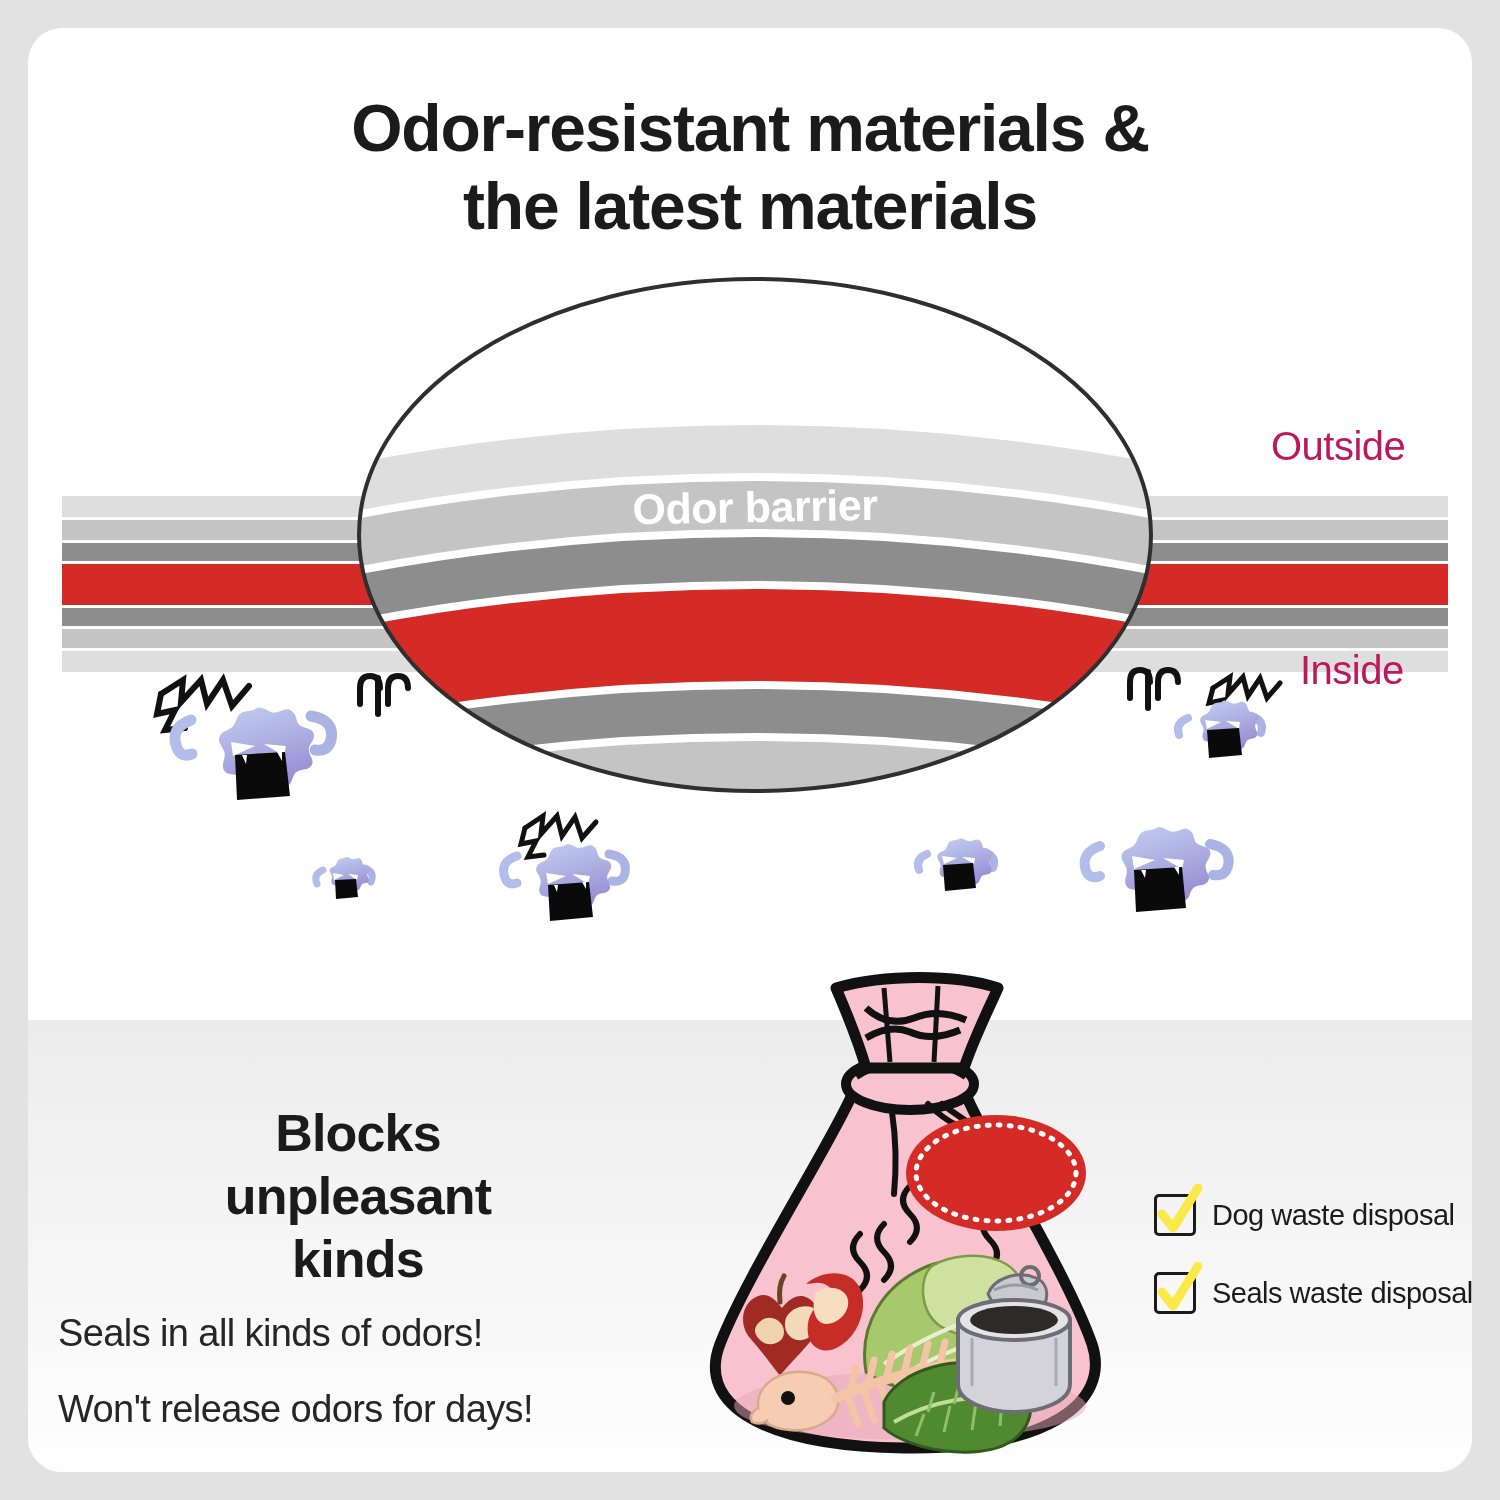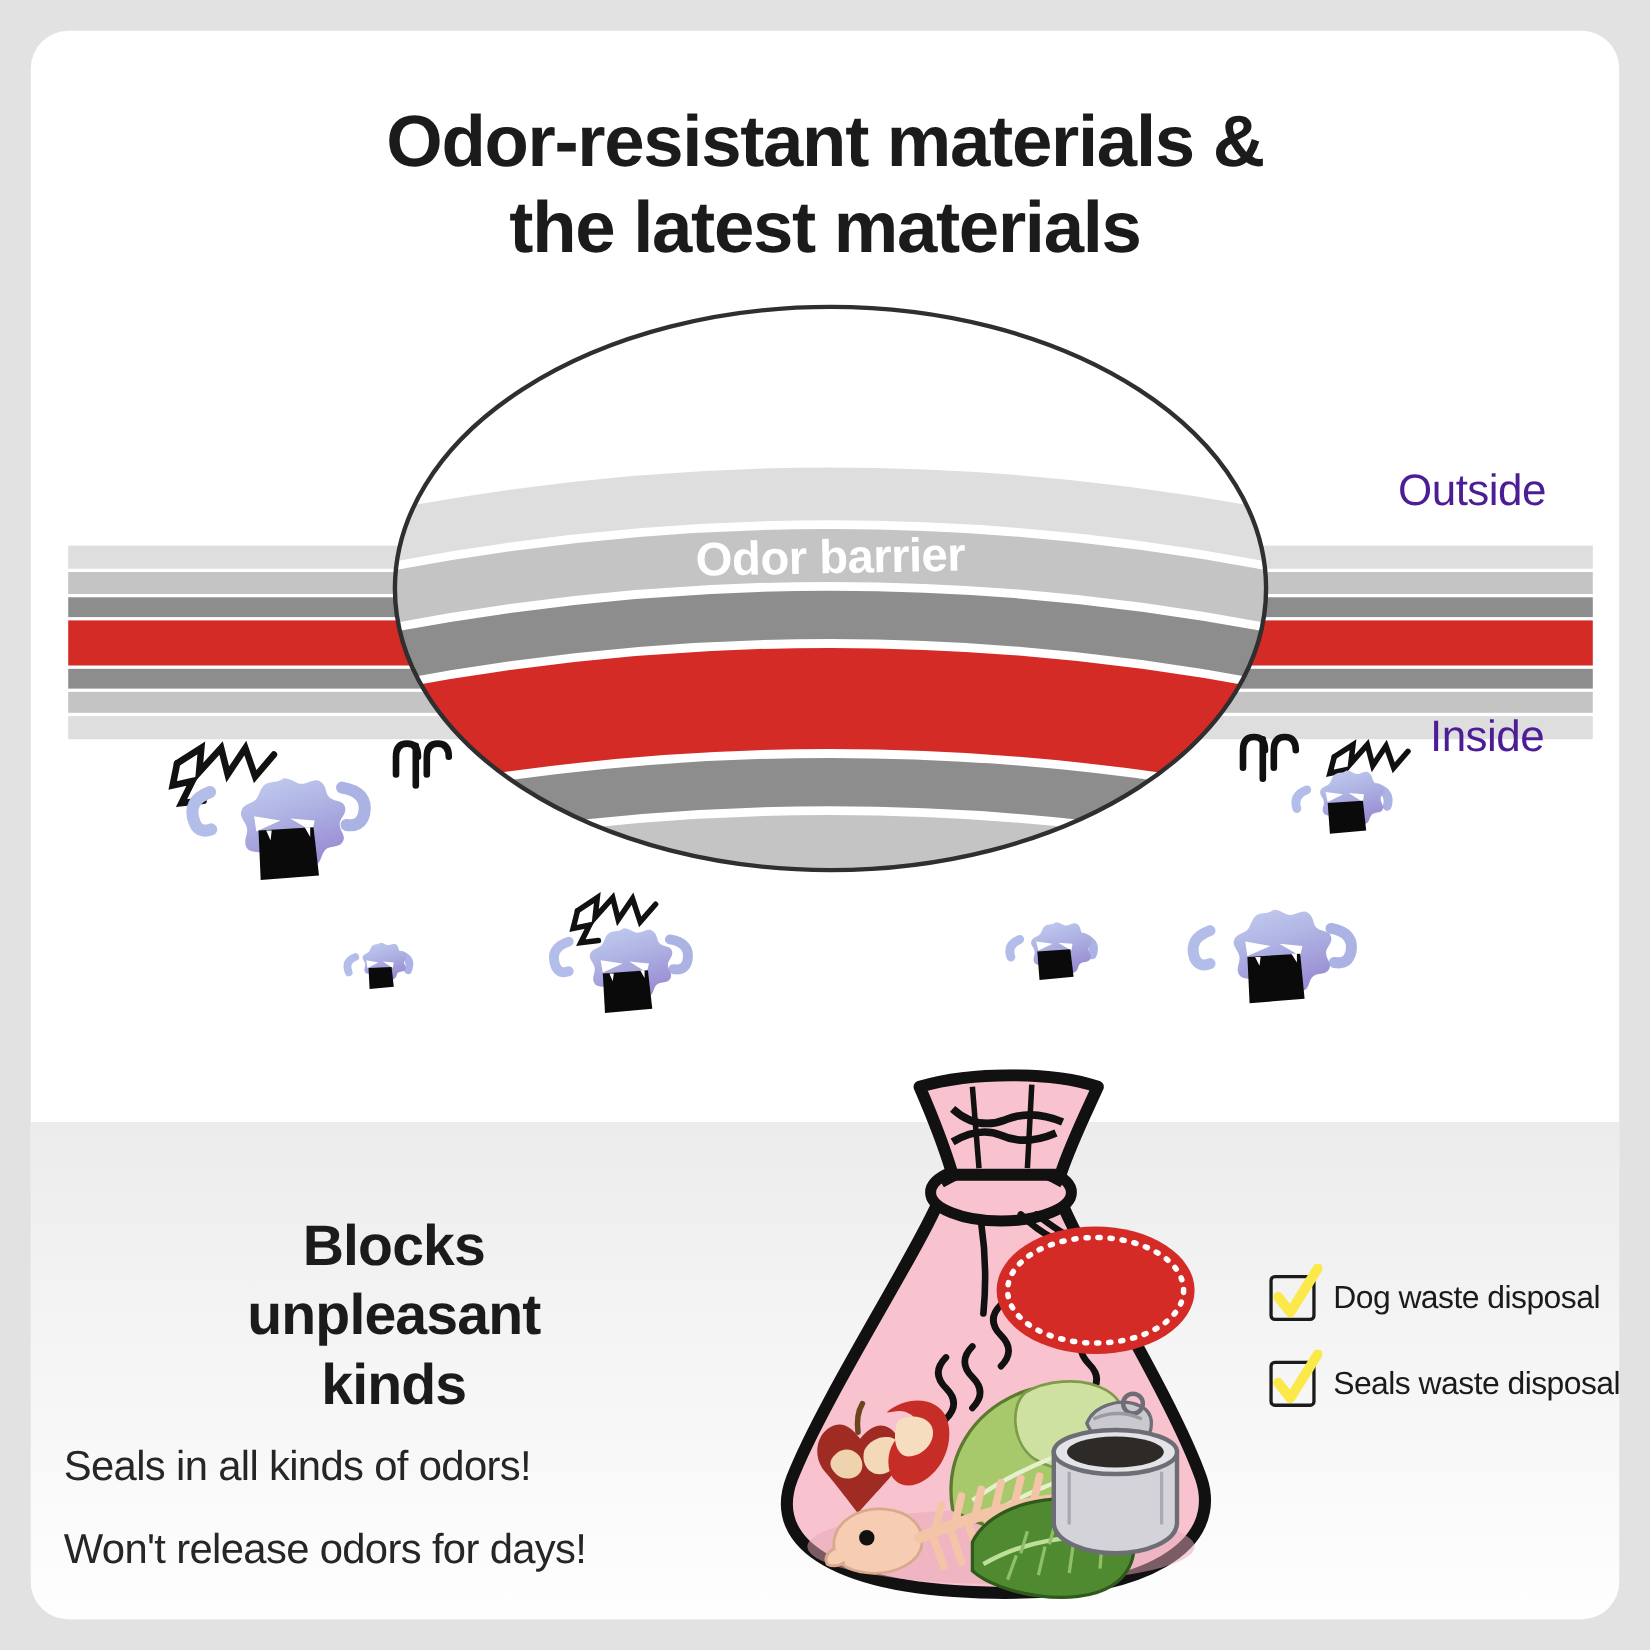"Outside" .side-label { color: #4c1d95 -> #be185d }
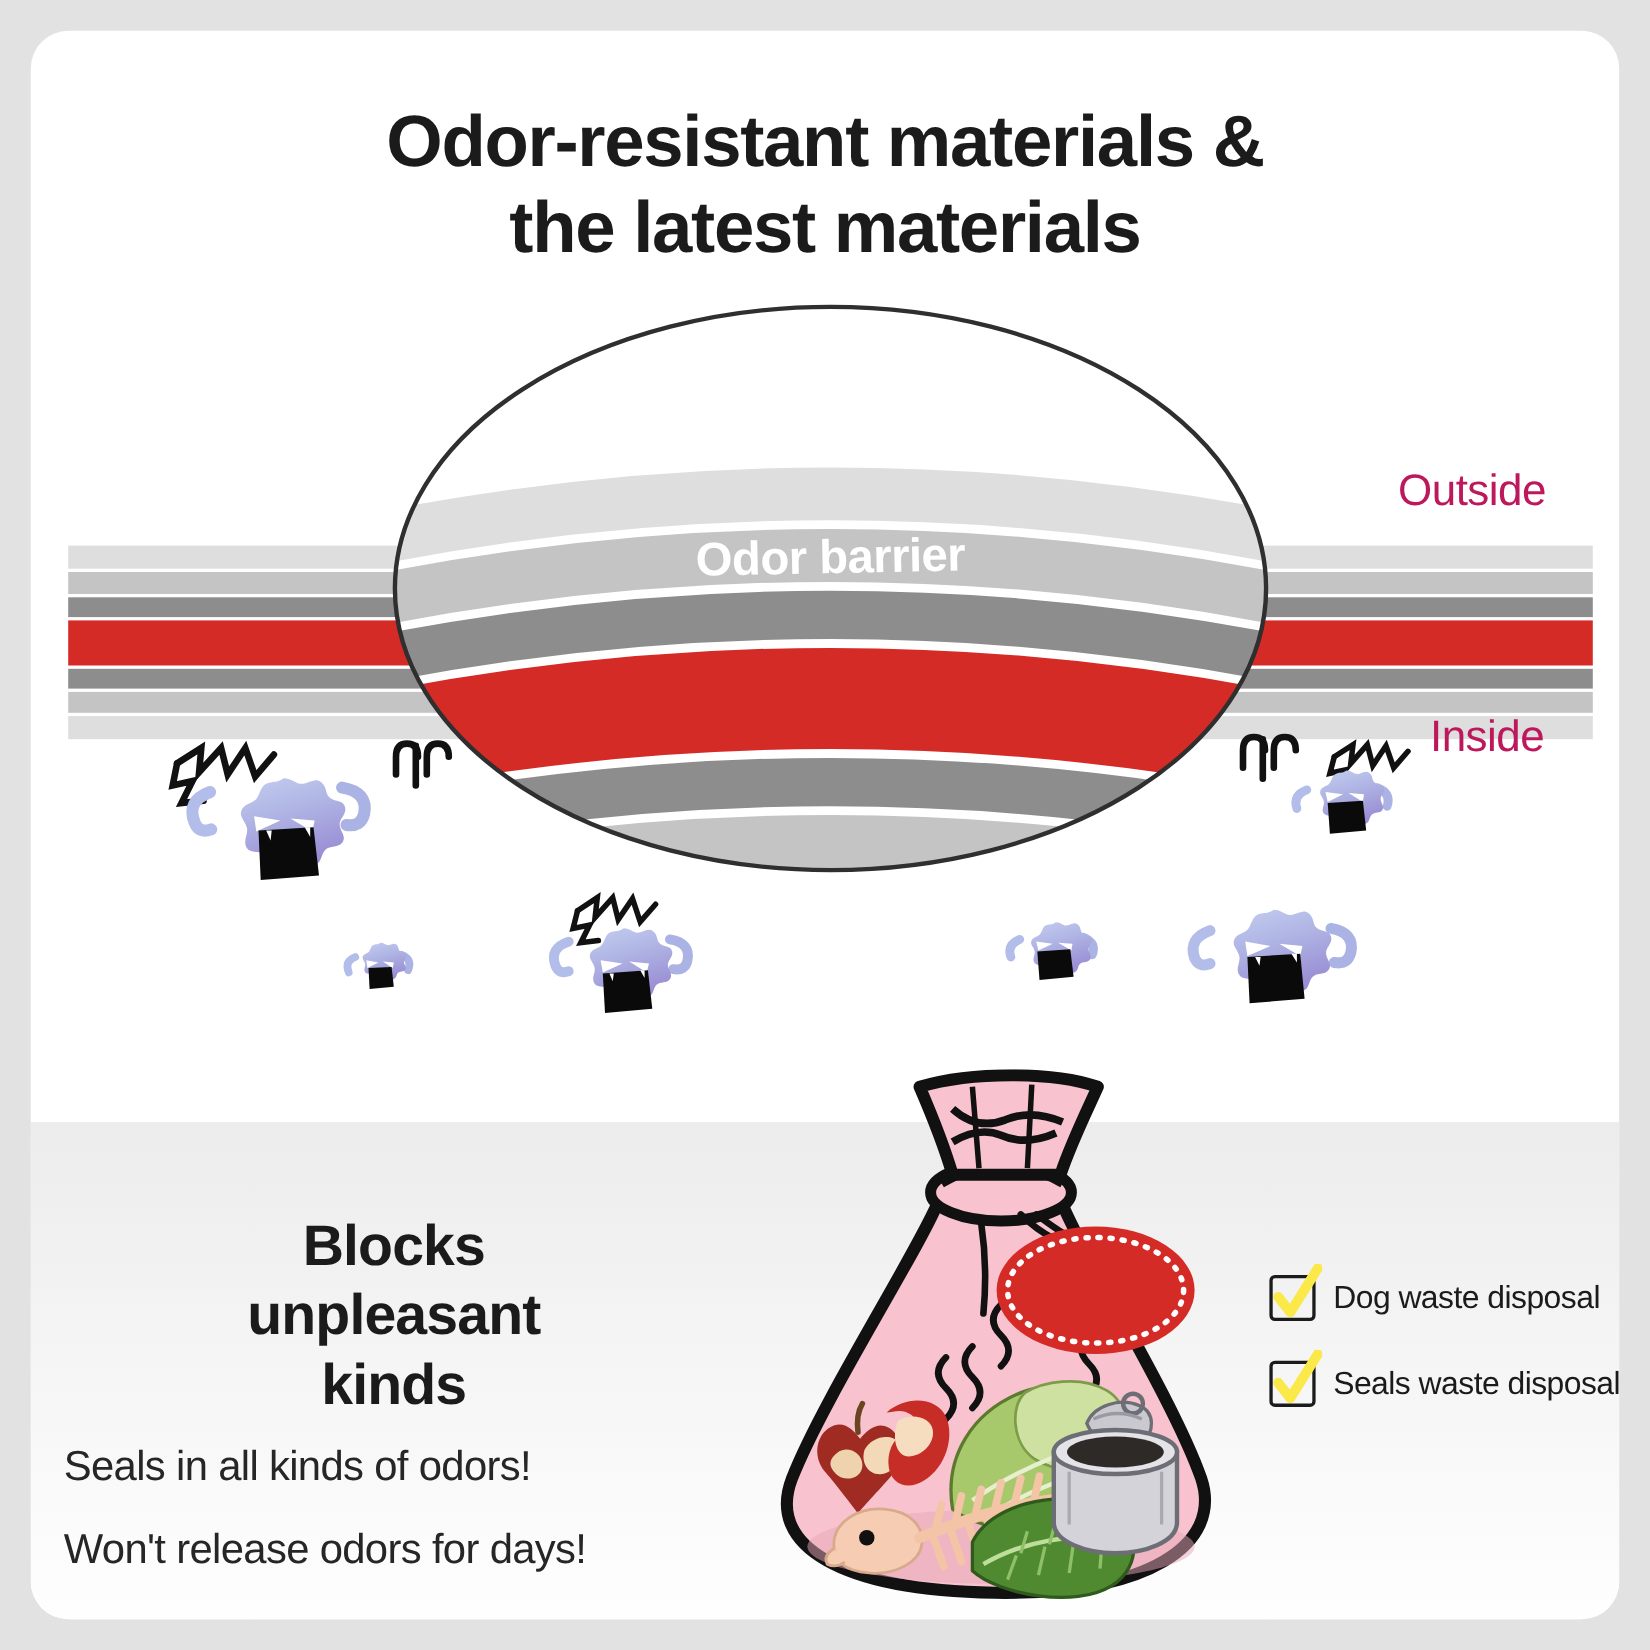"Dog waste disposal" #checklist { top: 1113px -> 1148px }
